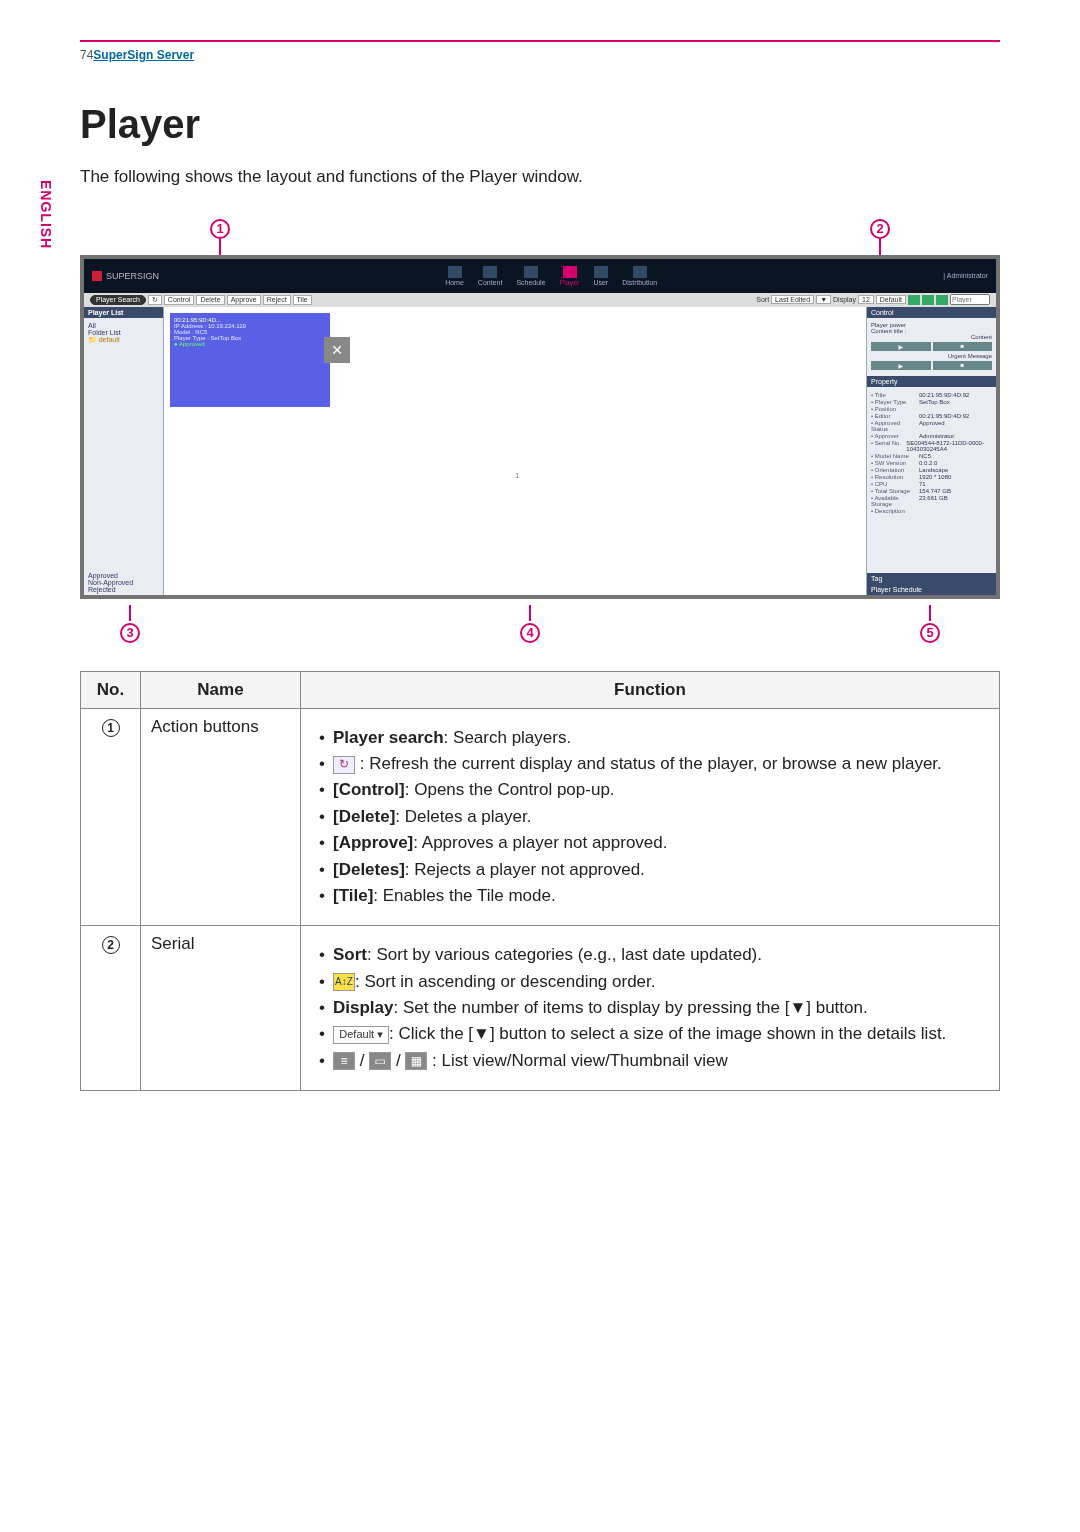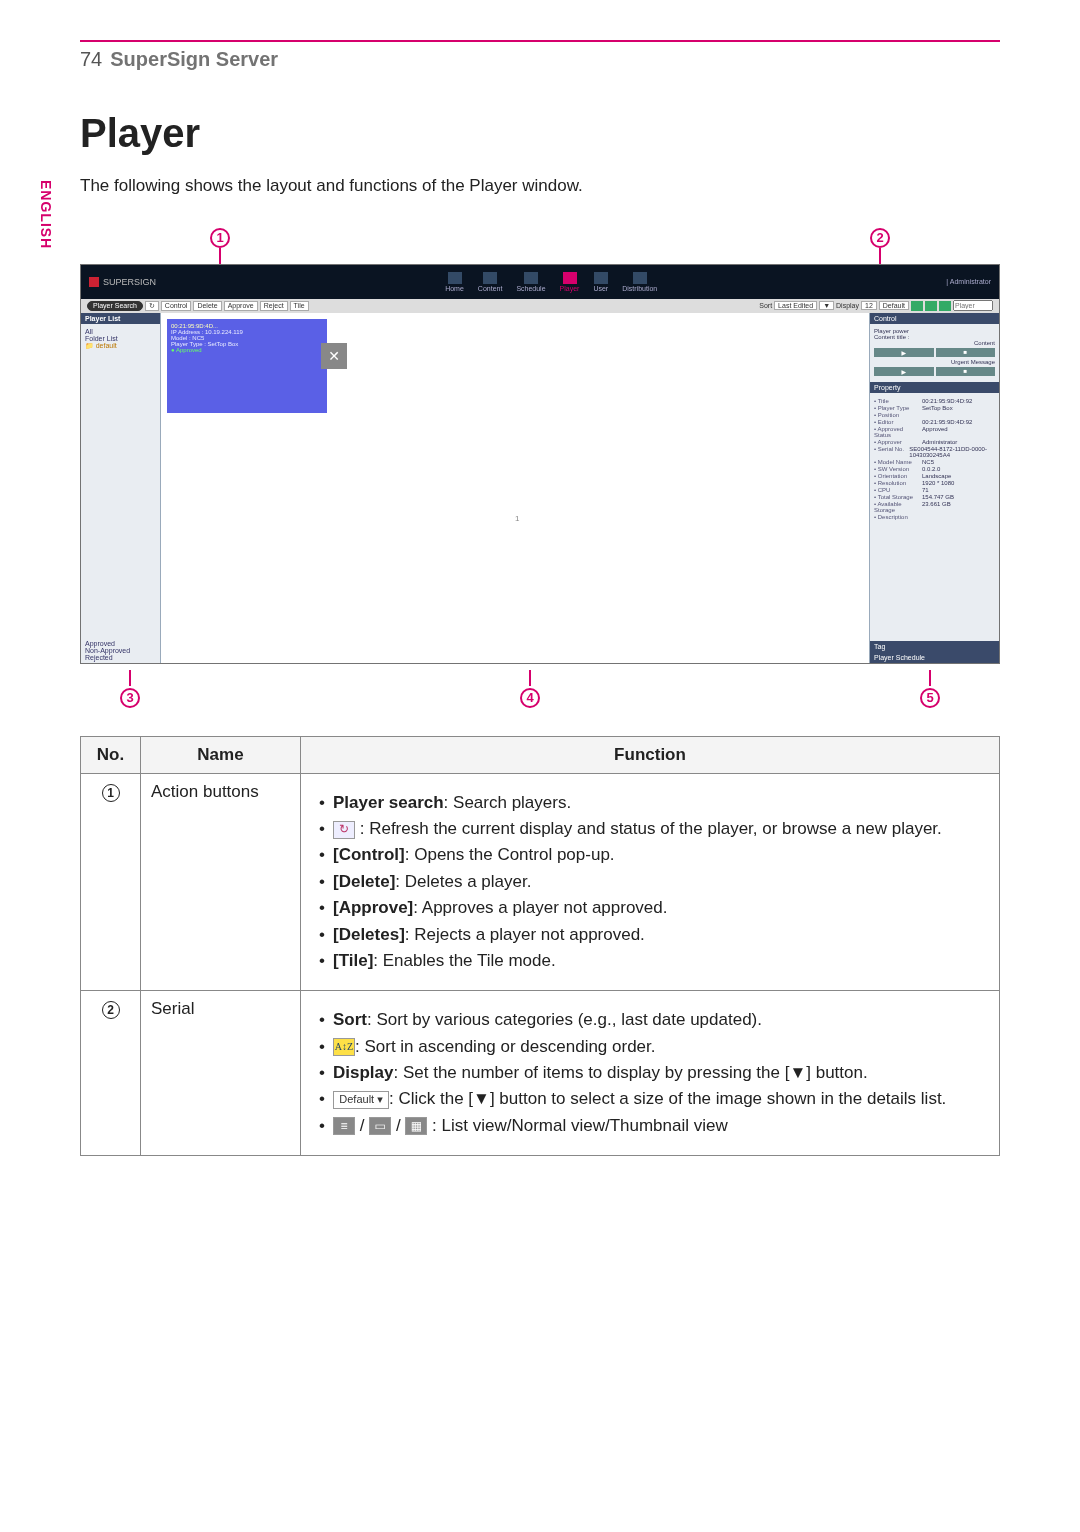"74" .header-line { font-size: 20px -> 12px; gap: 8px -> none }
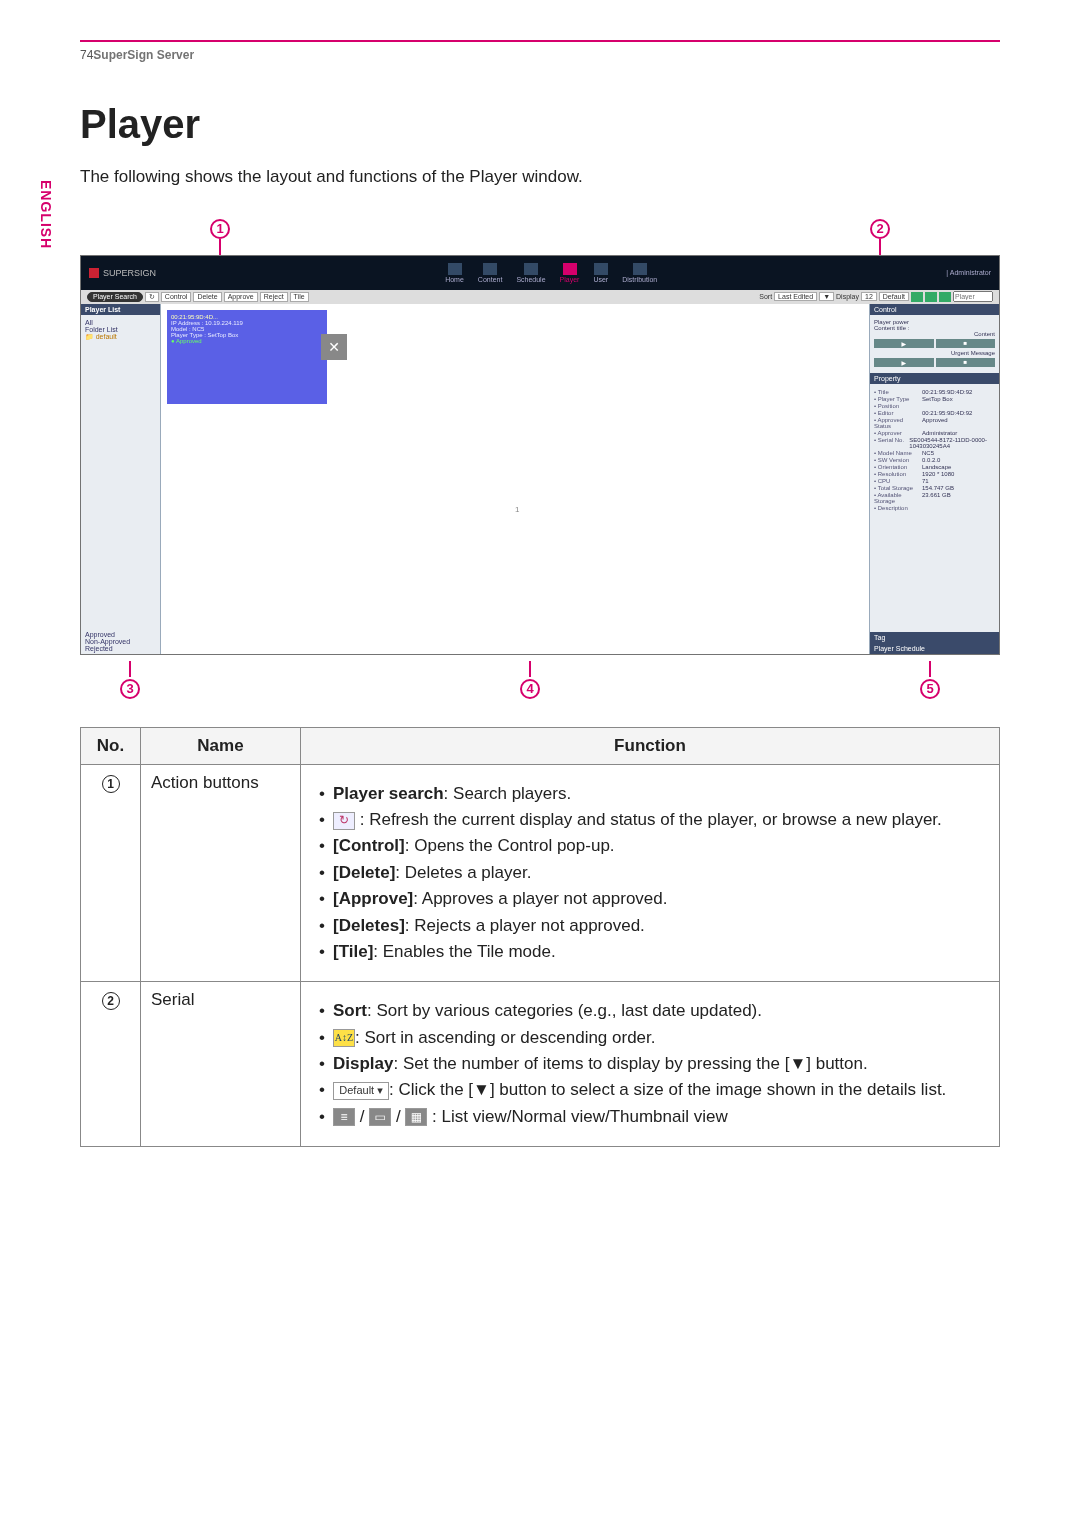"SuperSign Server" .header-line .hdr { color: #737373 -> #0369a1; text-decoration: none -> underline }
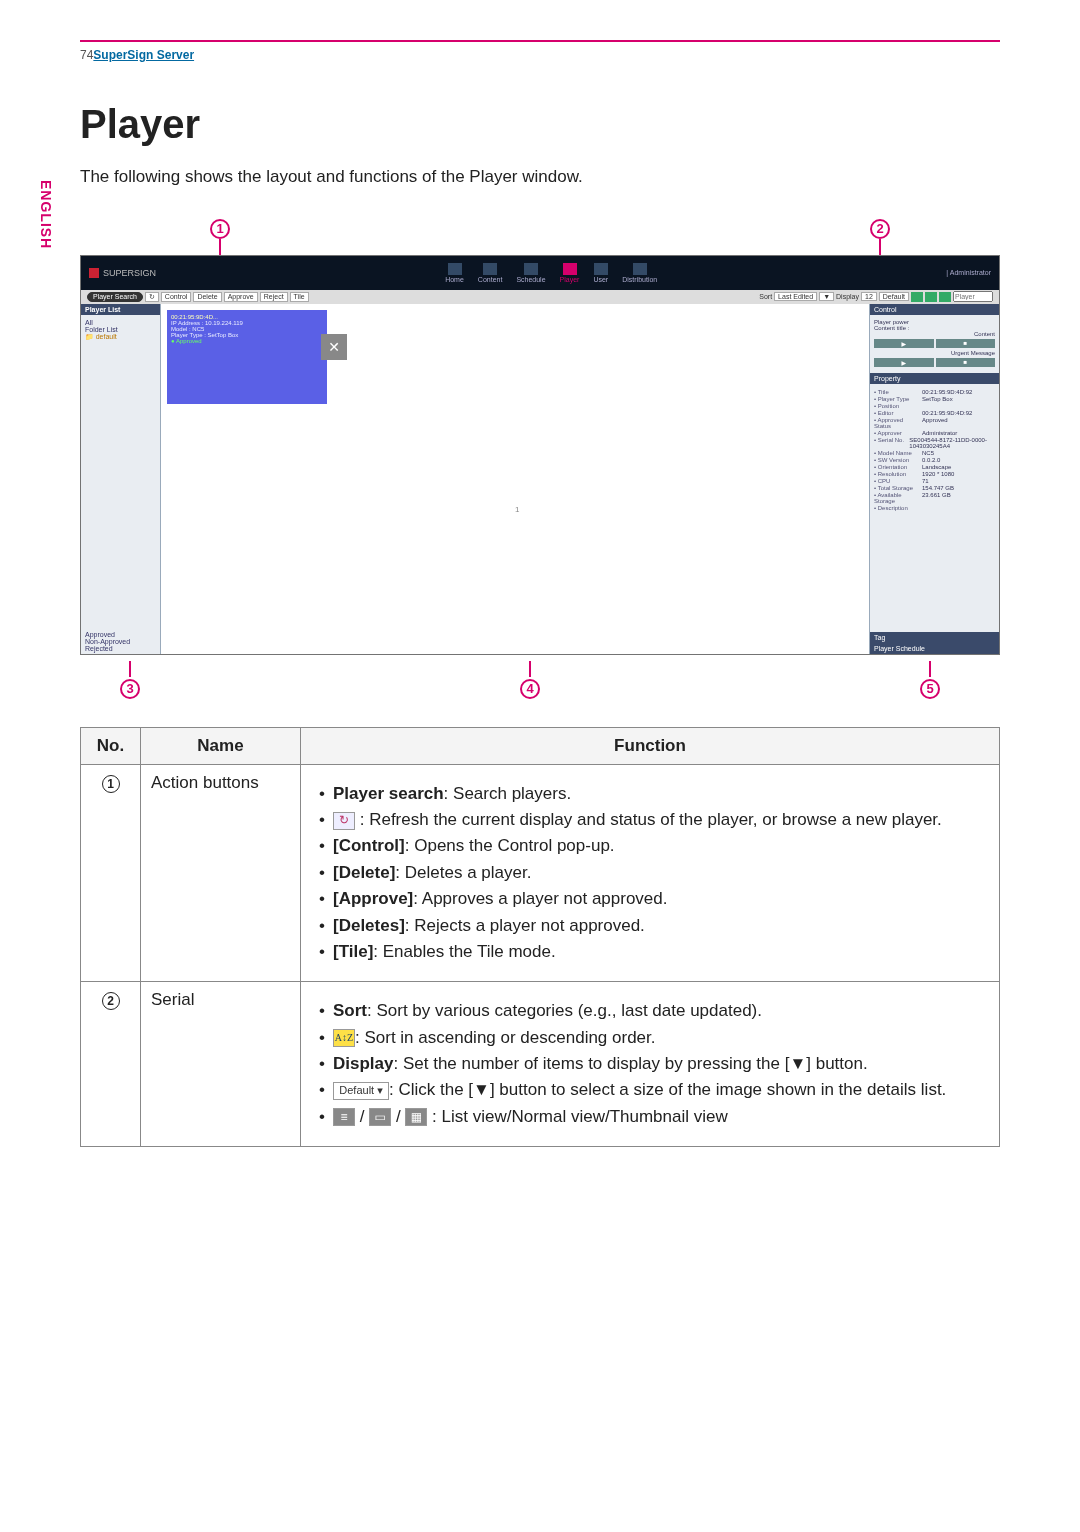"SUPERSIGN" .screenshot { border: 1px solid #737373 -> 4px solid #737373; height: 400px -> 344px }
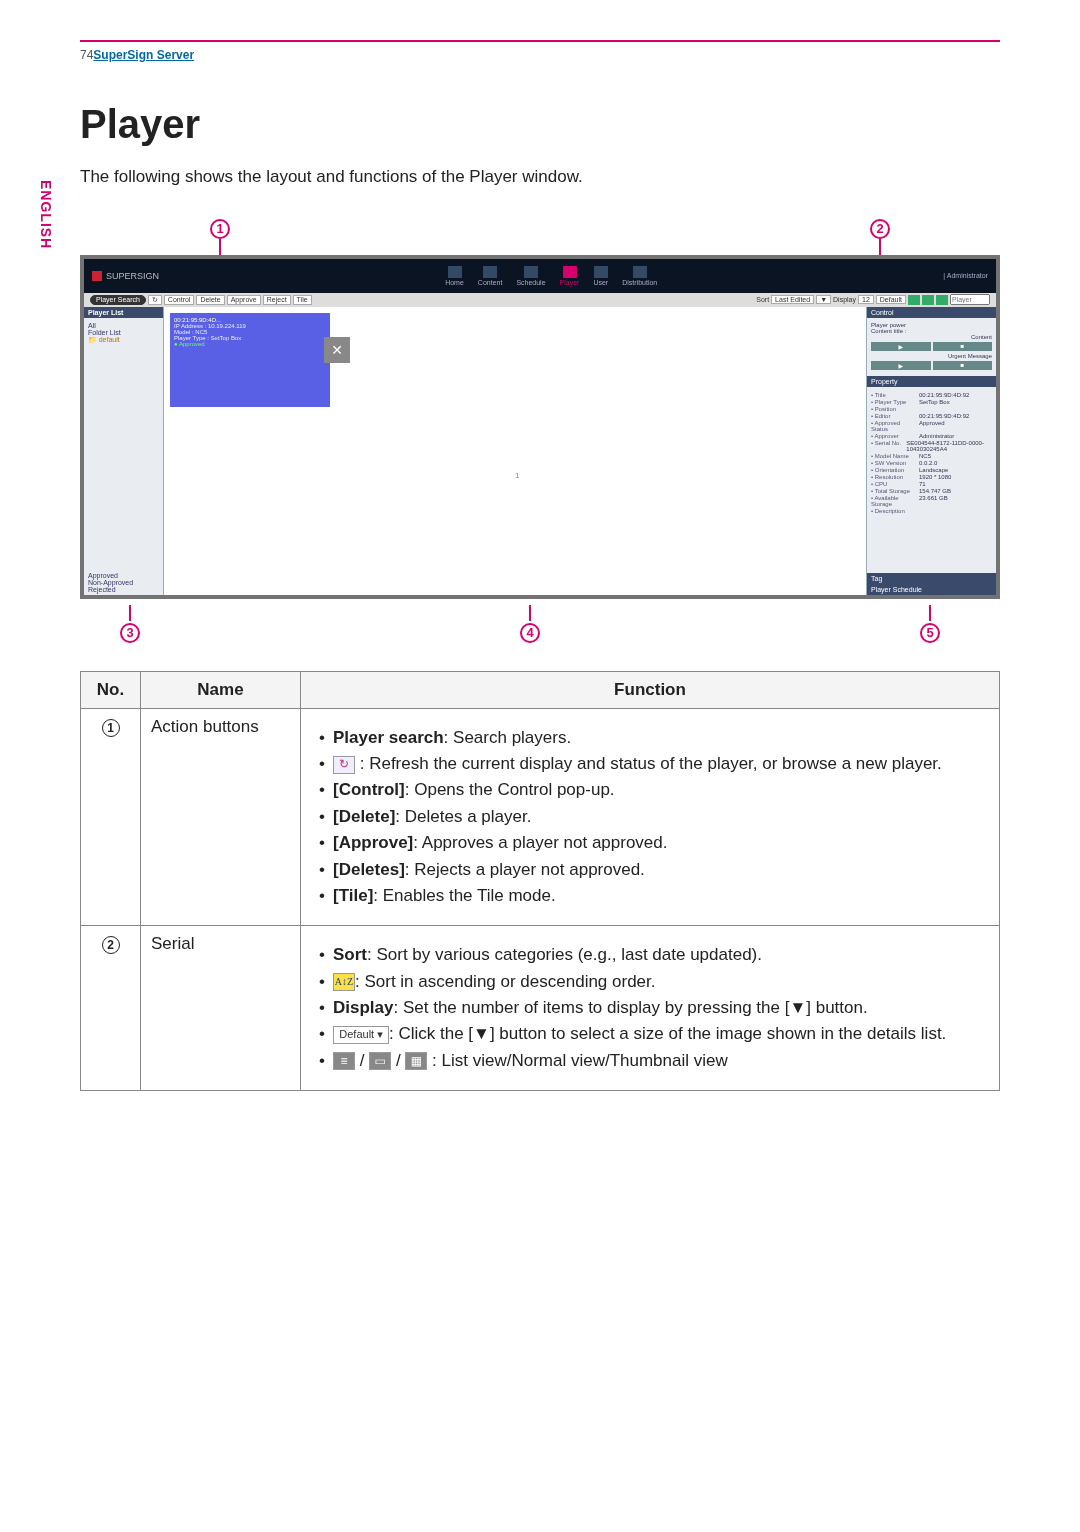"A↕Z" .inline-ico.az { font-family: Liberation Serif, serif -> none }
